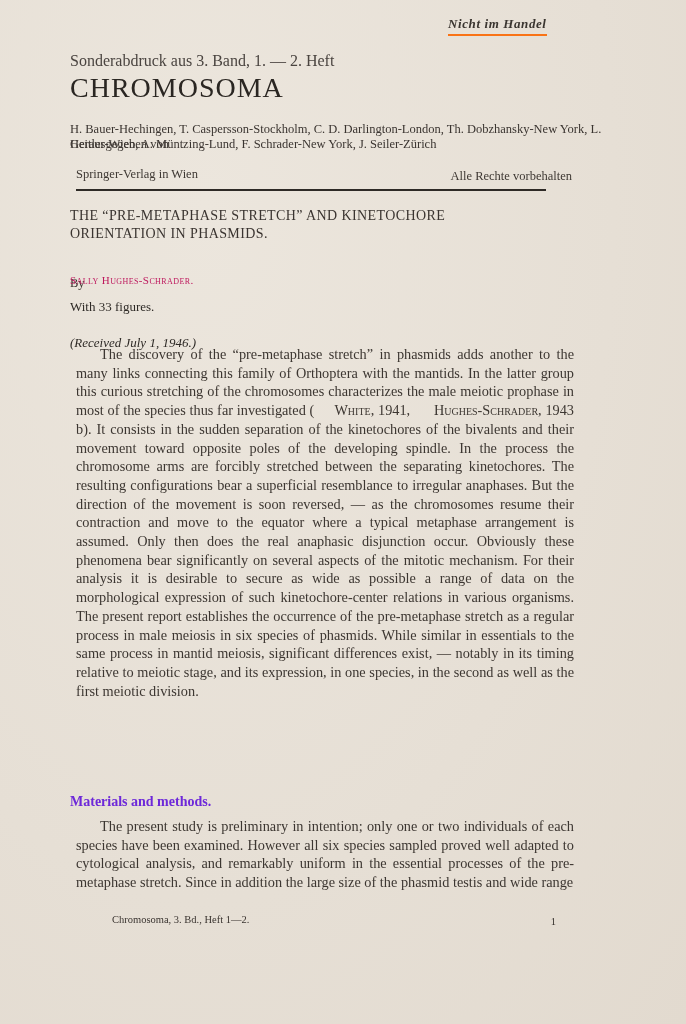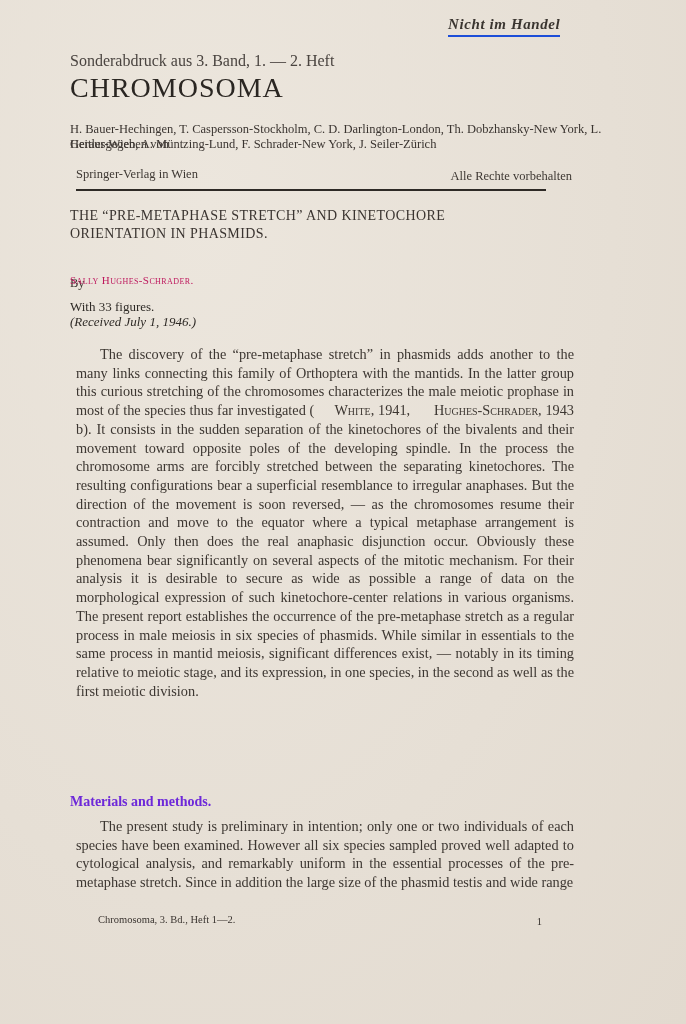"Nicht im Handel" .stamp { border-bottom: 2px solid #1d4ed8 -> 2px solid #f97316; font-size: 15px -> 13px }
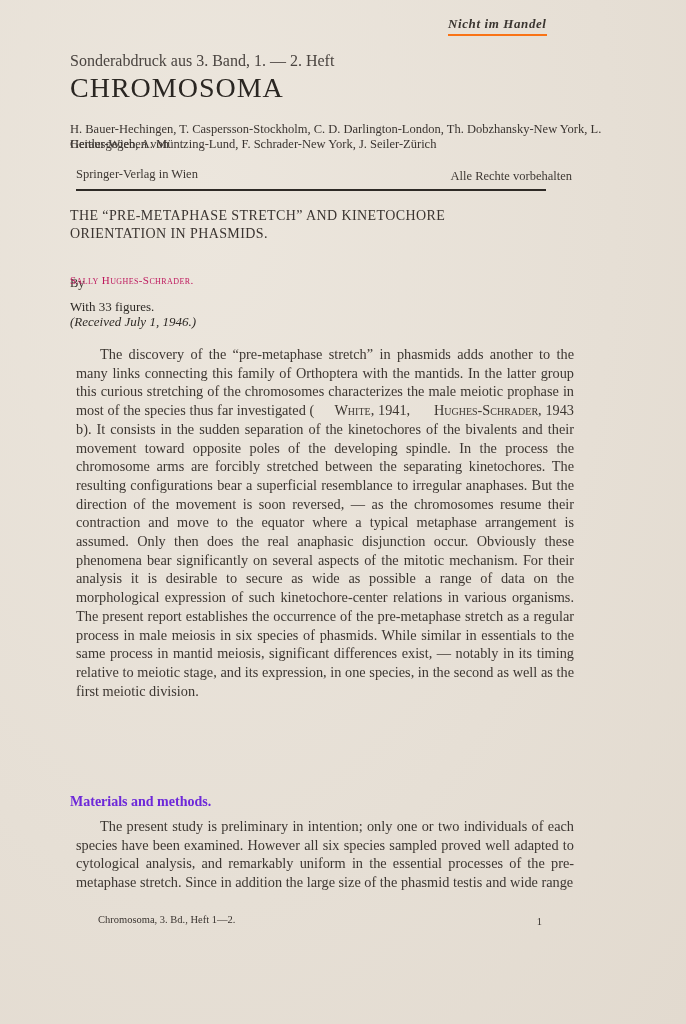"(Received July 1, 1946.)" .received { top: 314px -> 335px }
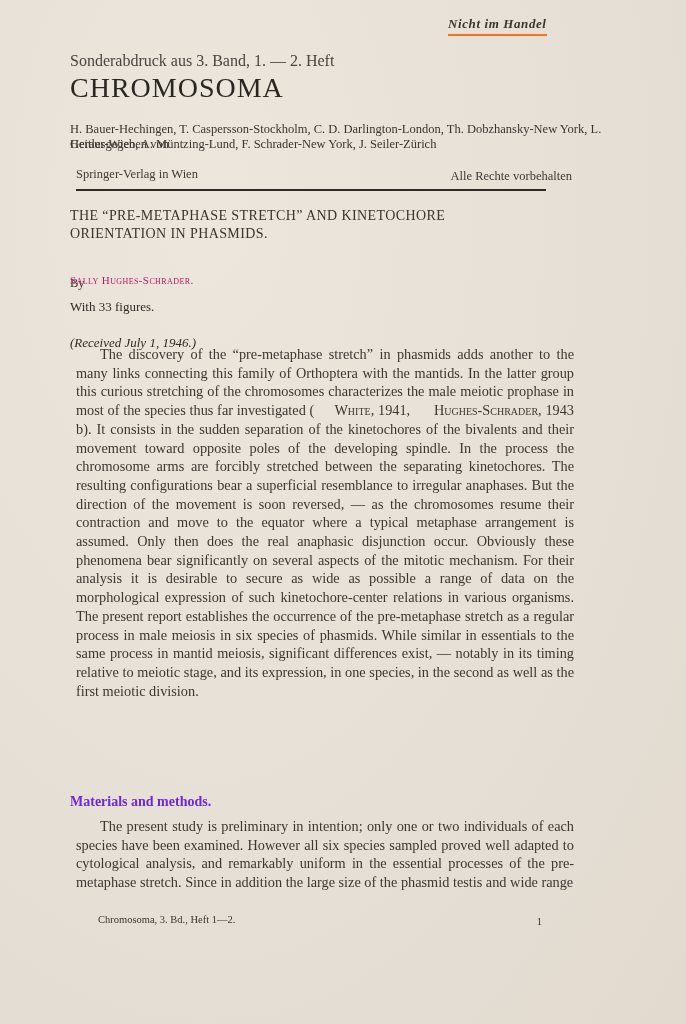"Chromosoma, 3. Bd., Heft 1—2." .footer { left: 98px -> 112px }
